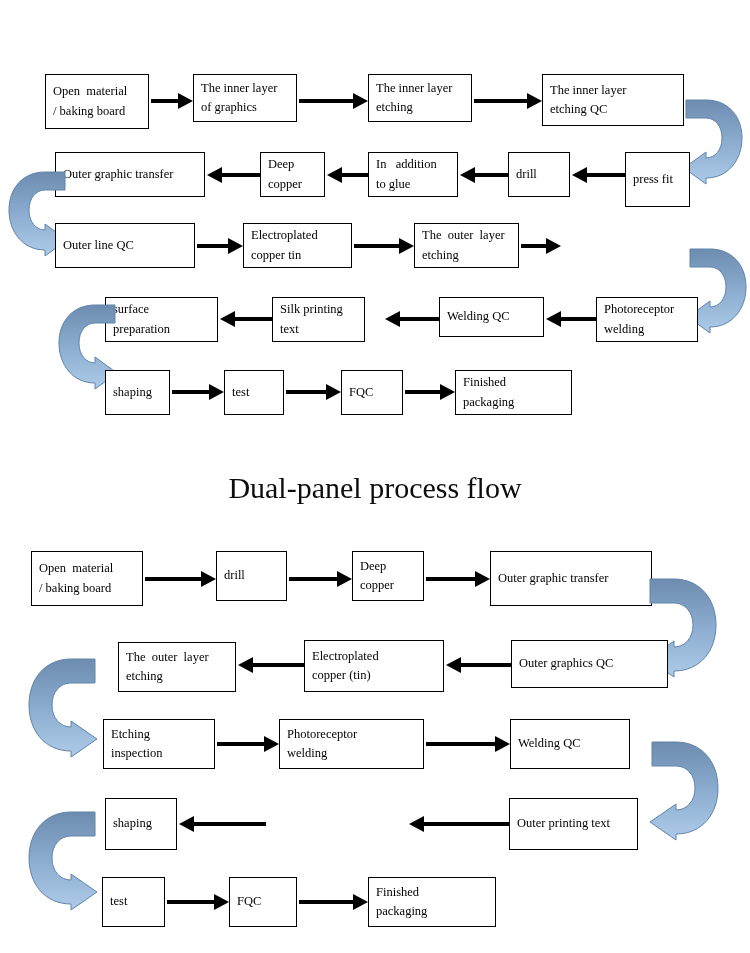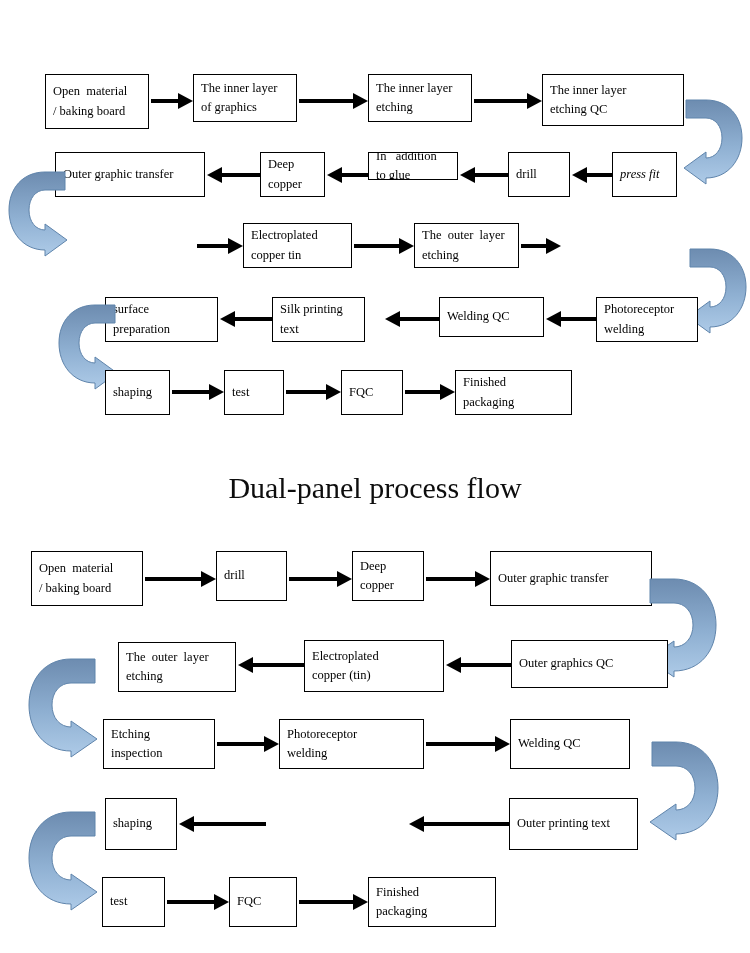"In addition" div.box { height: 28px -> 45px }
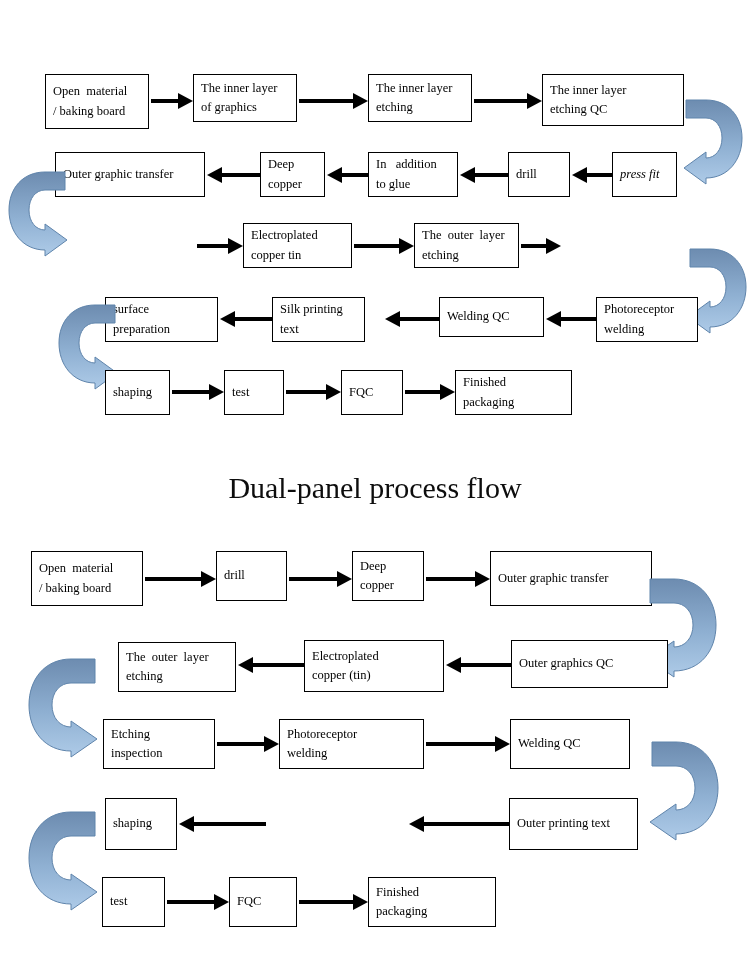"press fit" div.box { font-style: italic -> none; height: 45px -> 55px; left: 612px -> 625px }
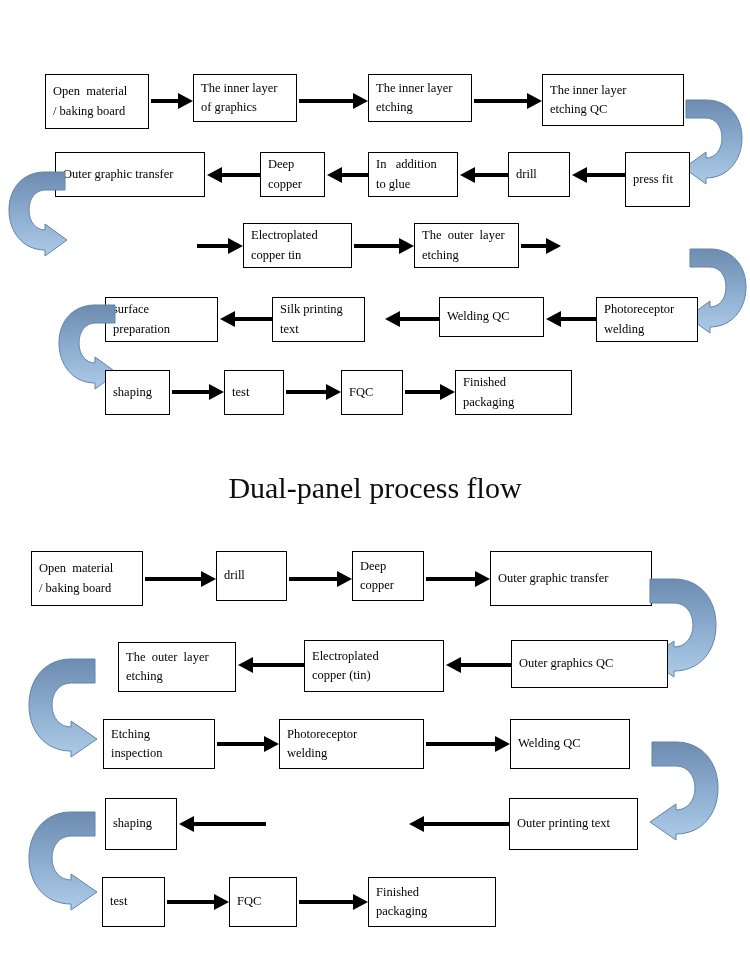"Outer line QC" div.box { html: none -> <div> <span>Outer line QC</span> </div> }
